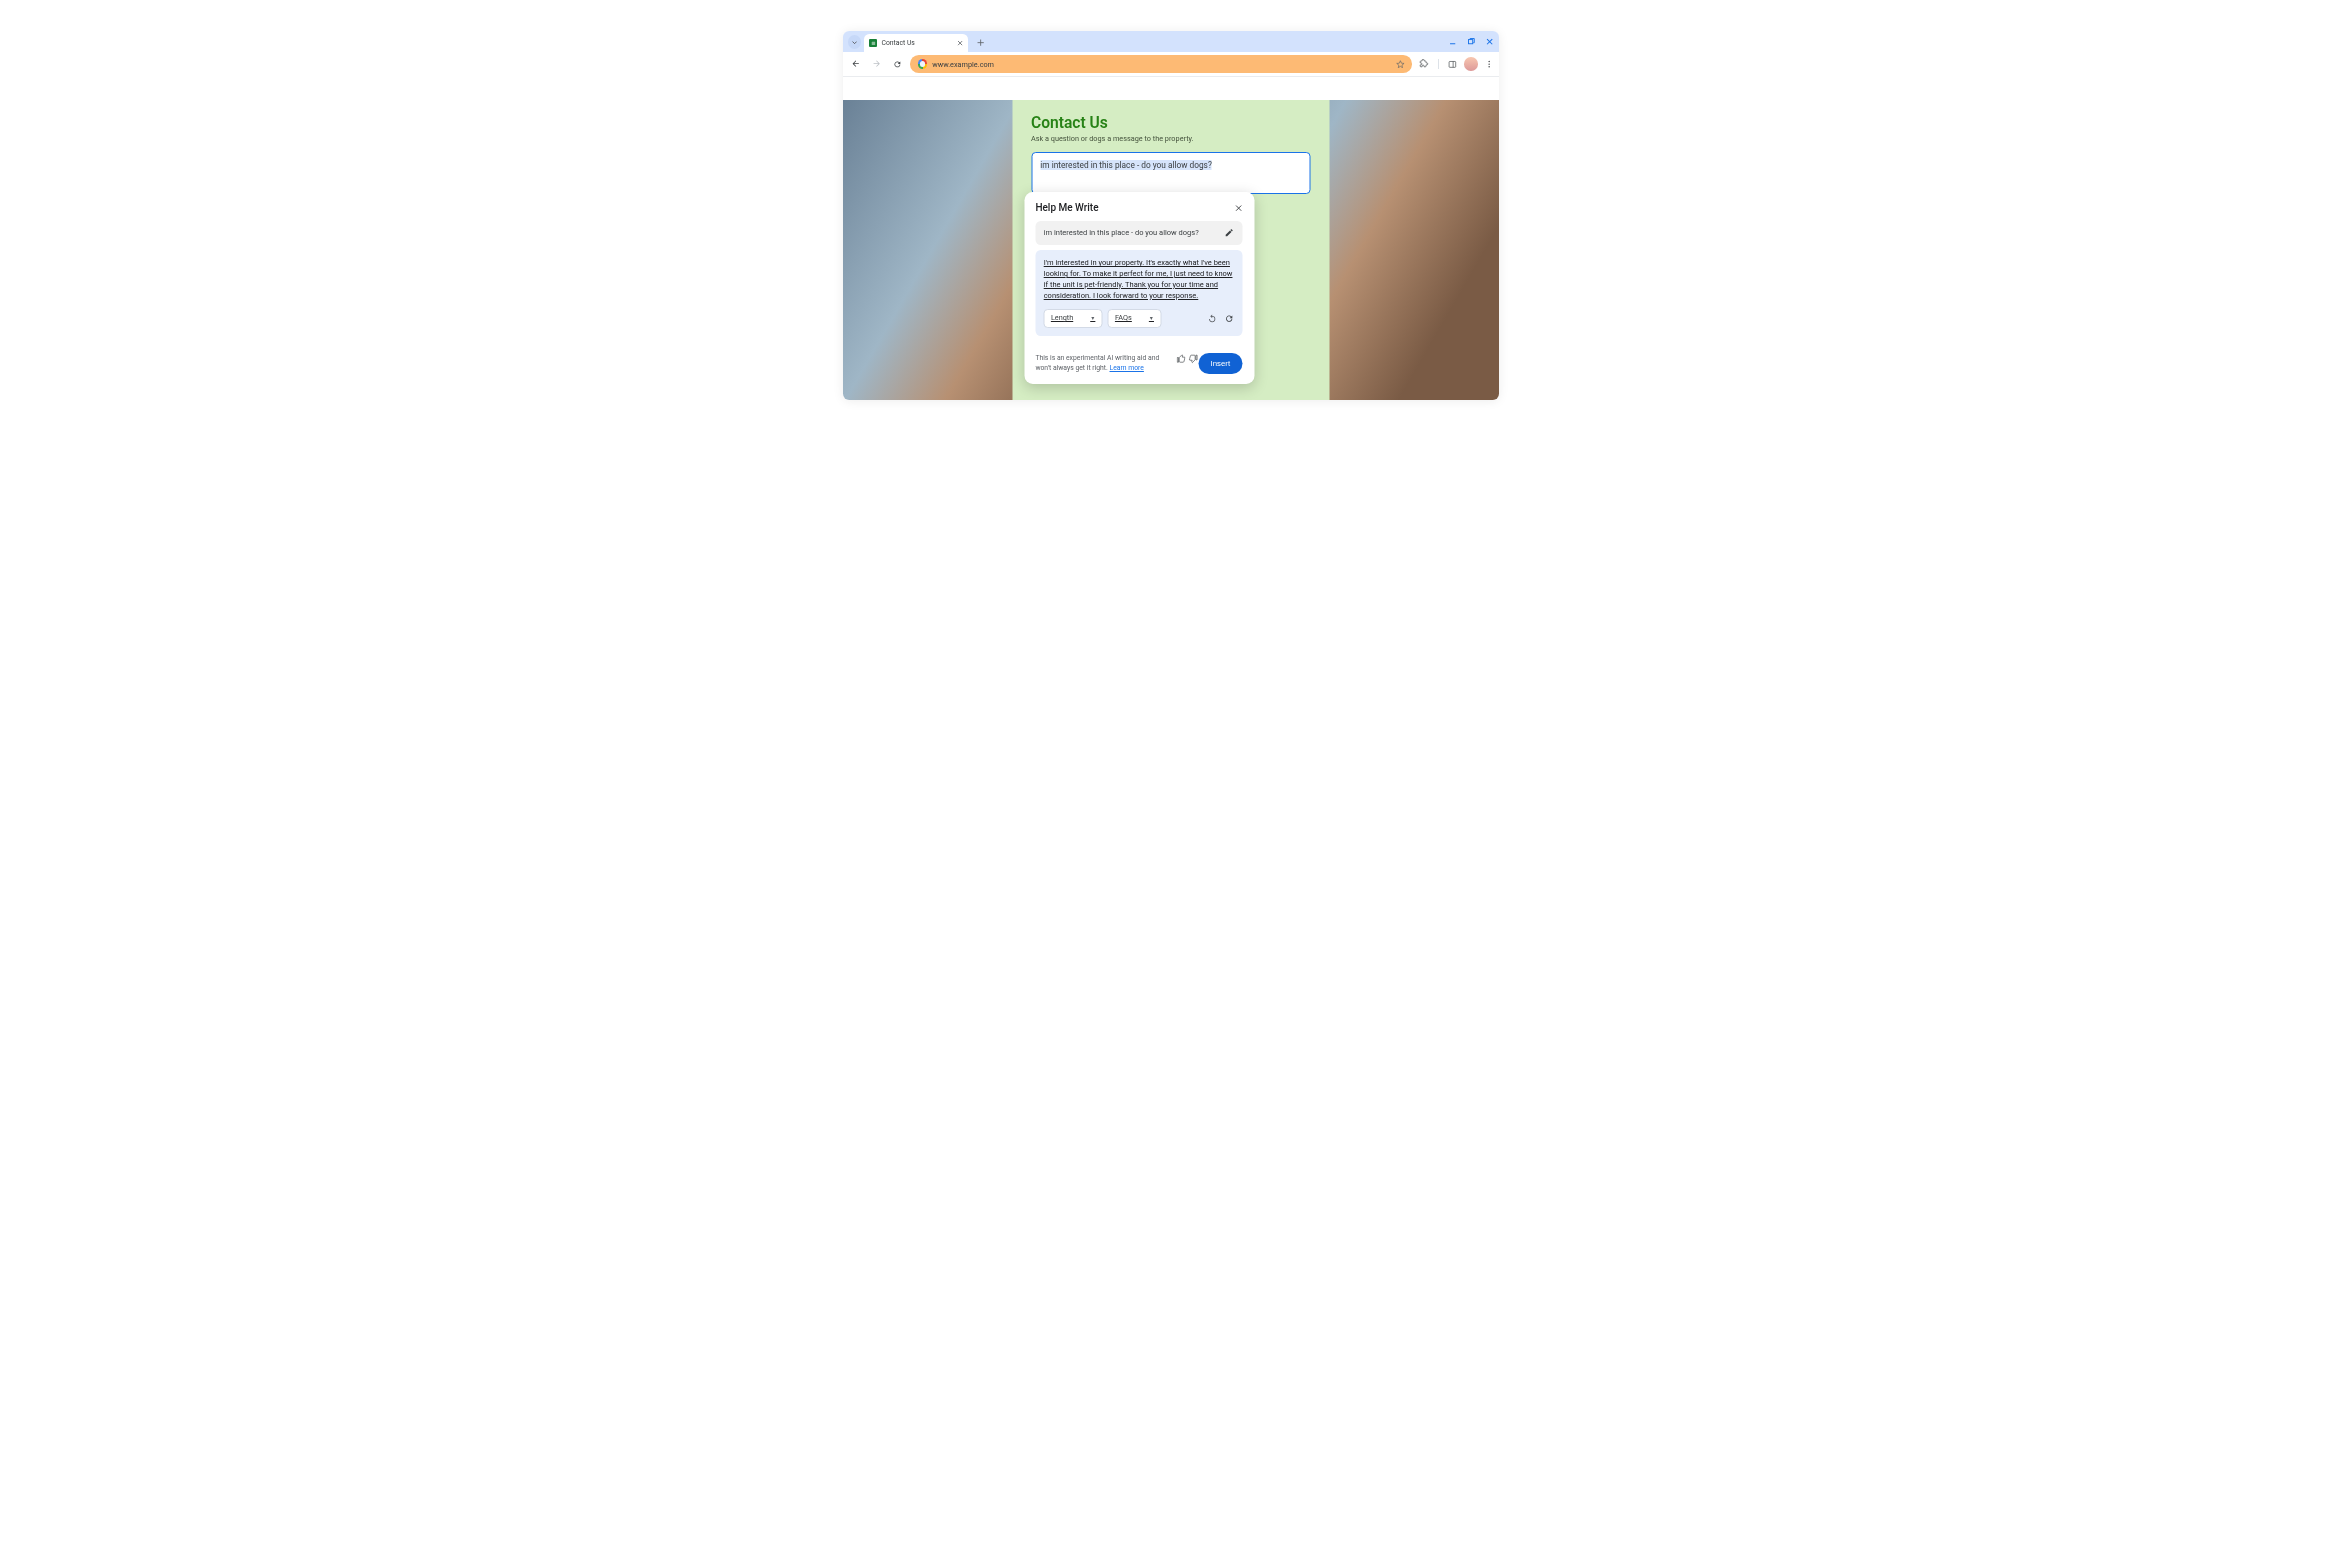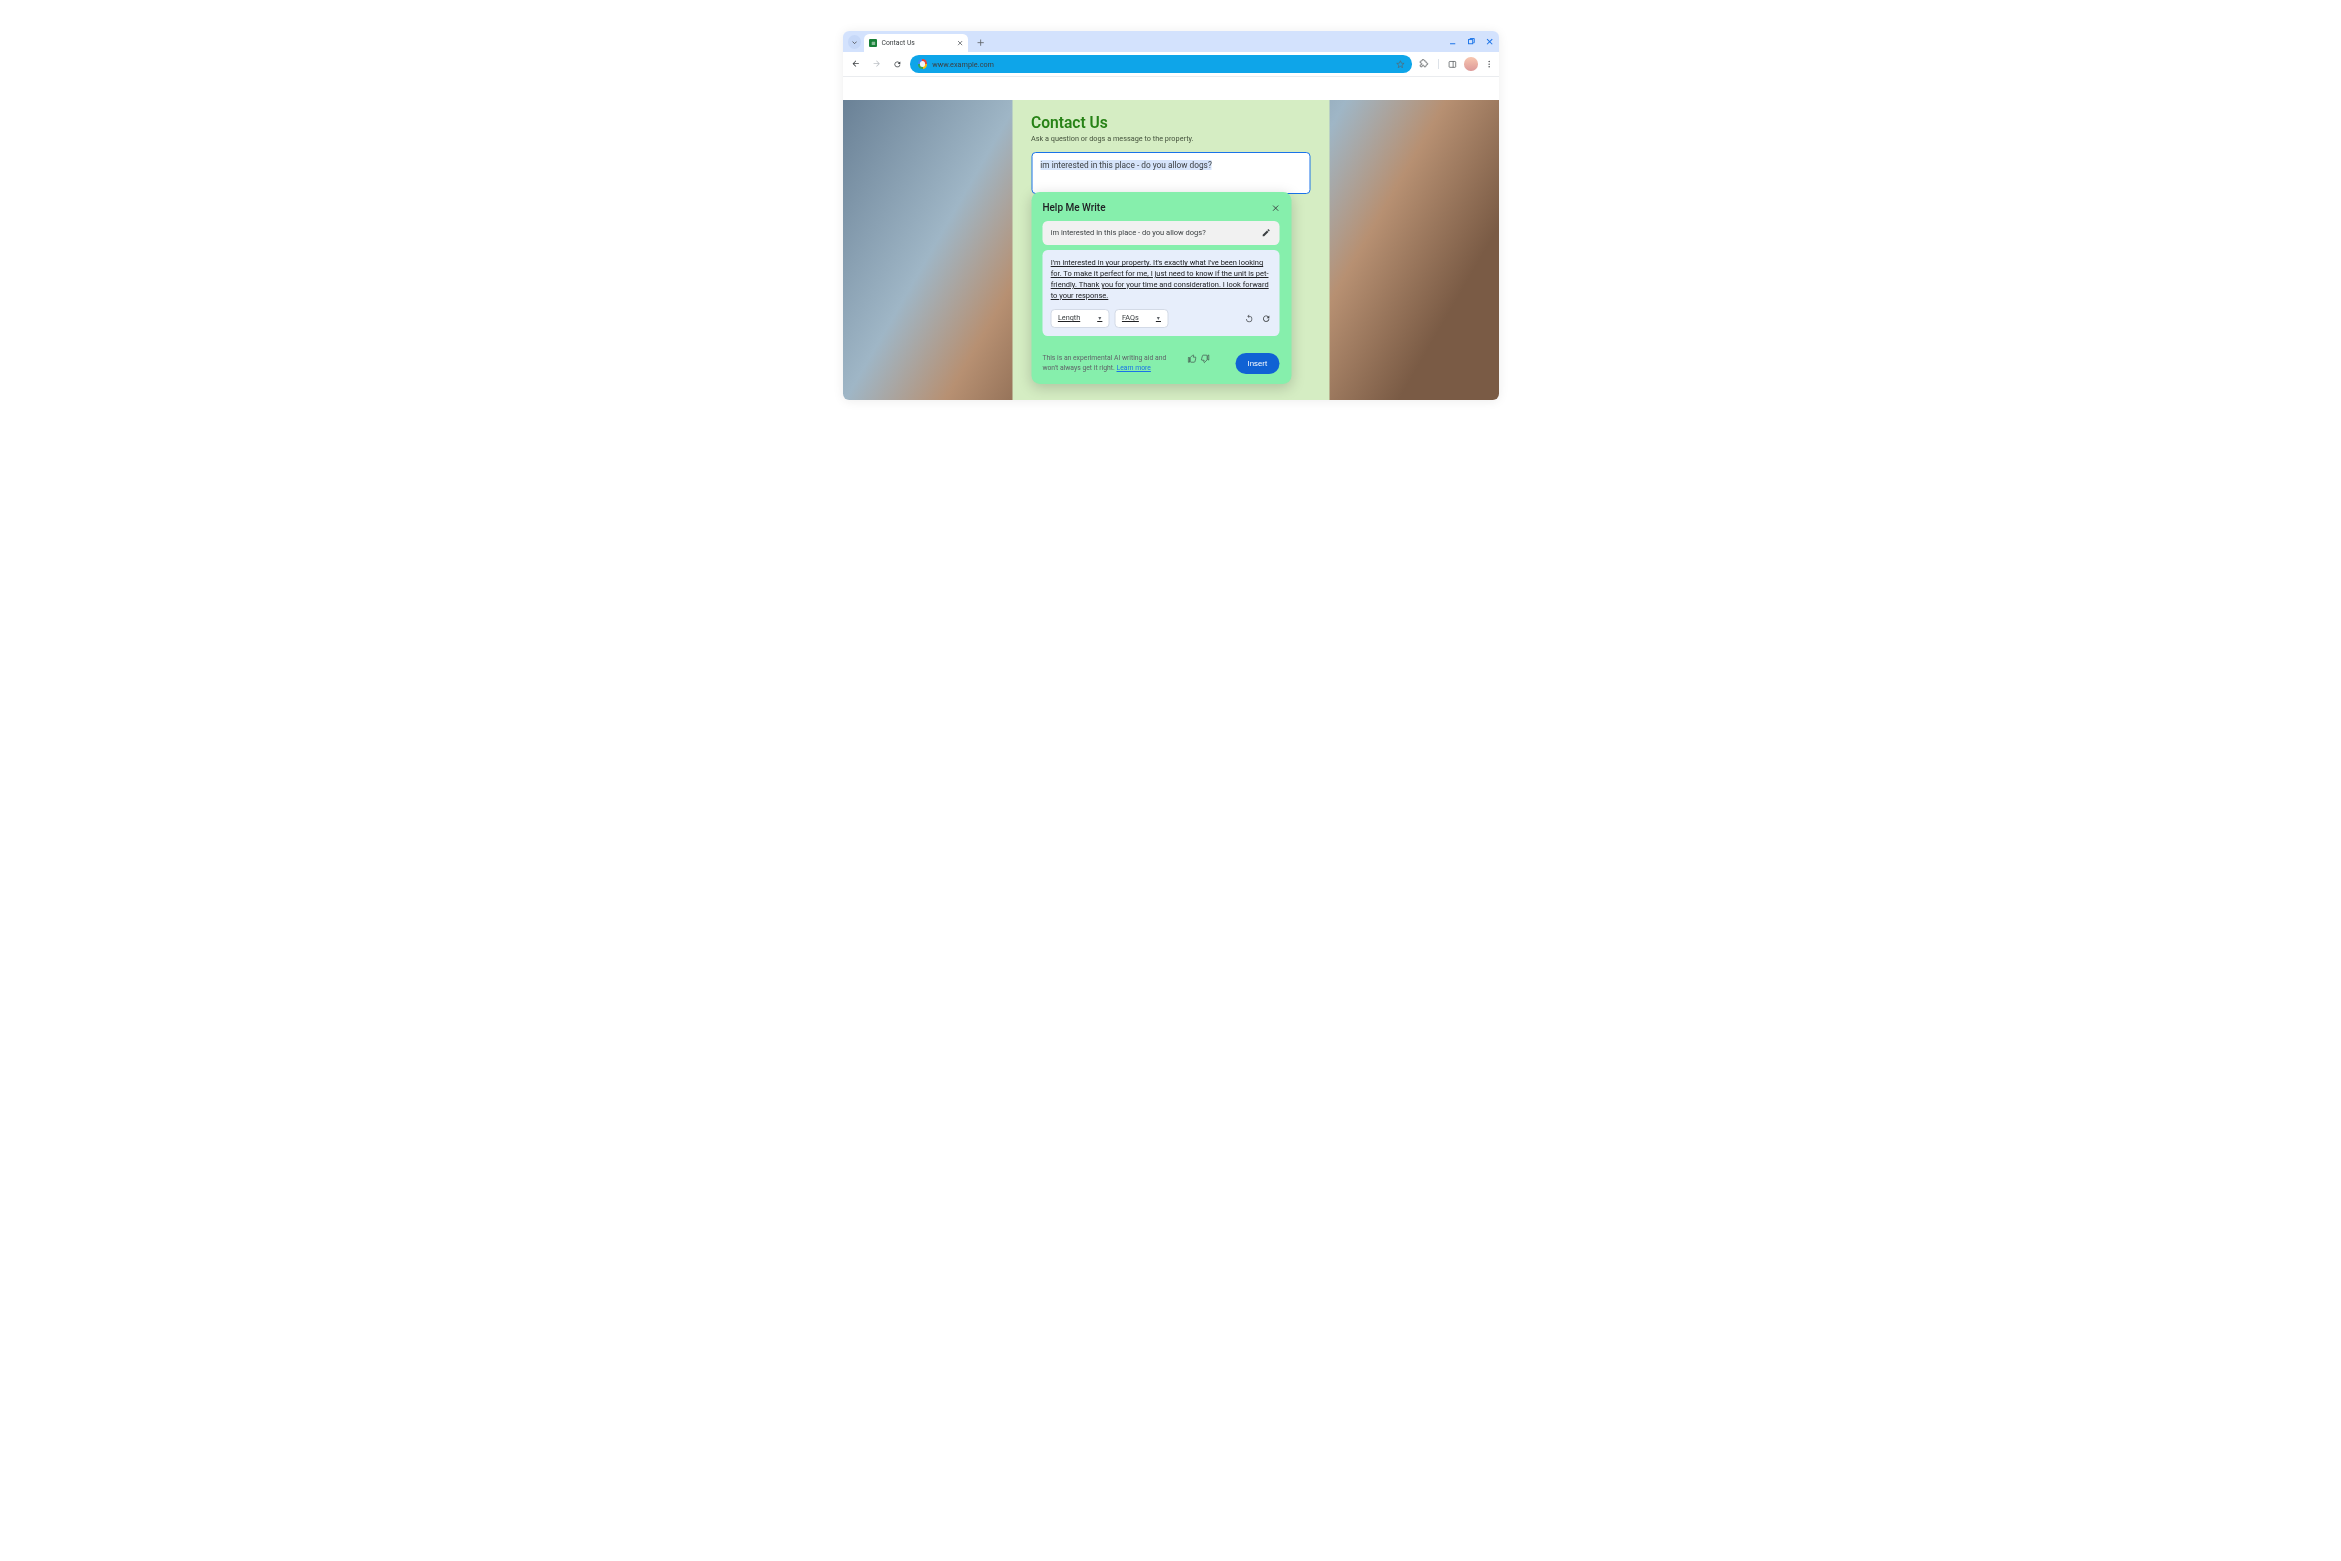"www.example.com" .omnibox { background: #0ea5e9 -> #fdba74 }
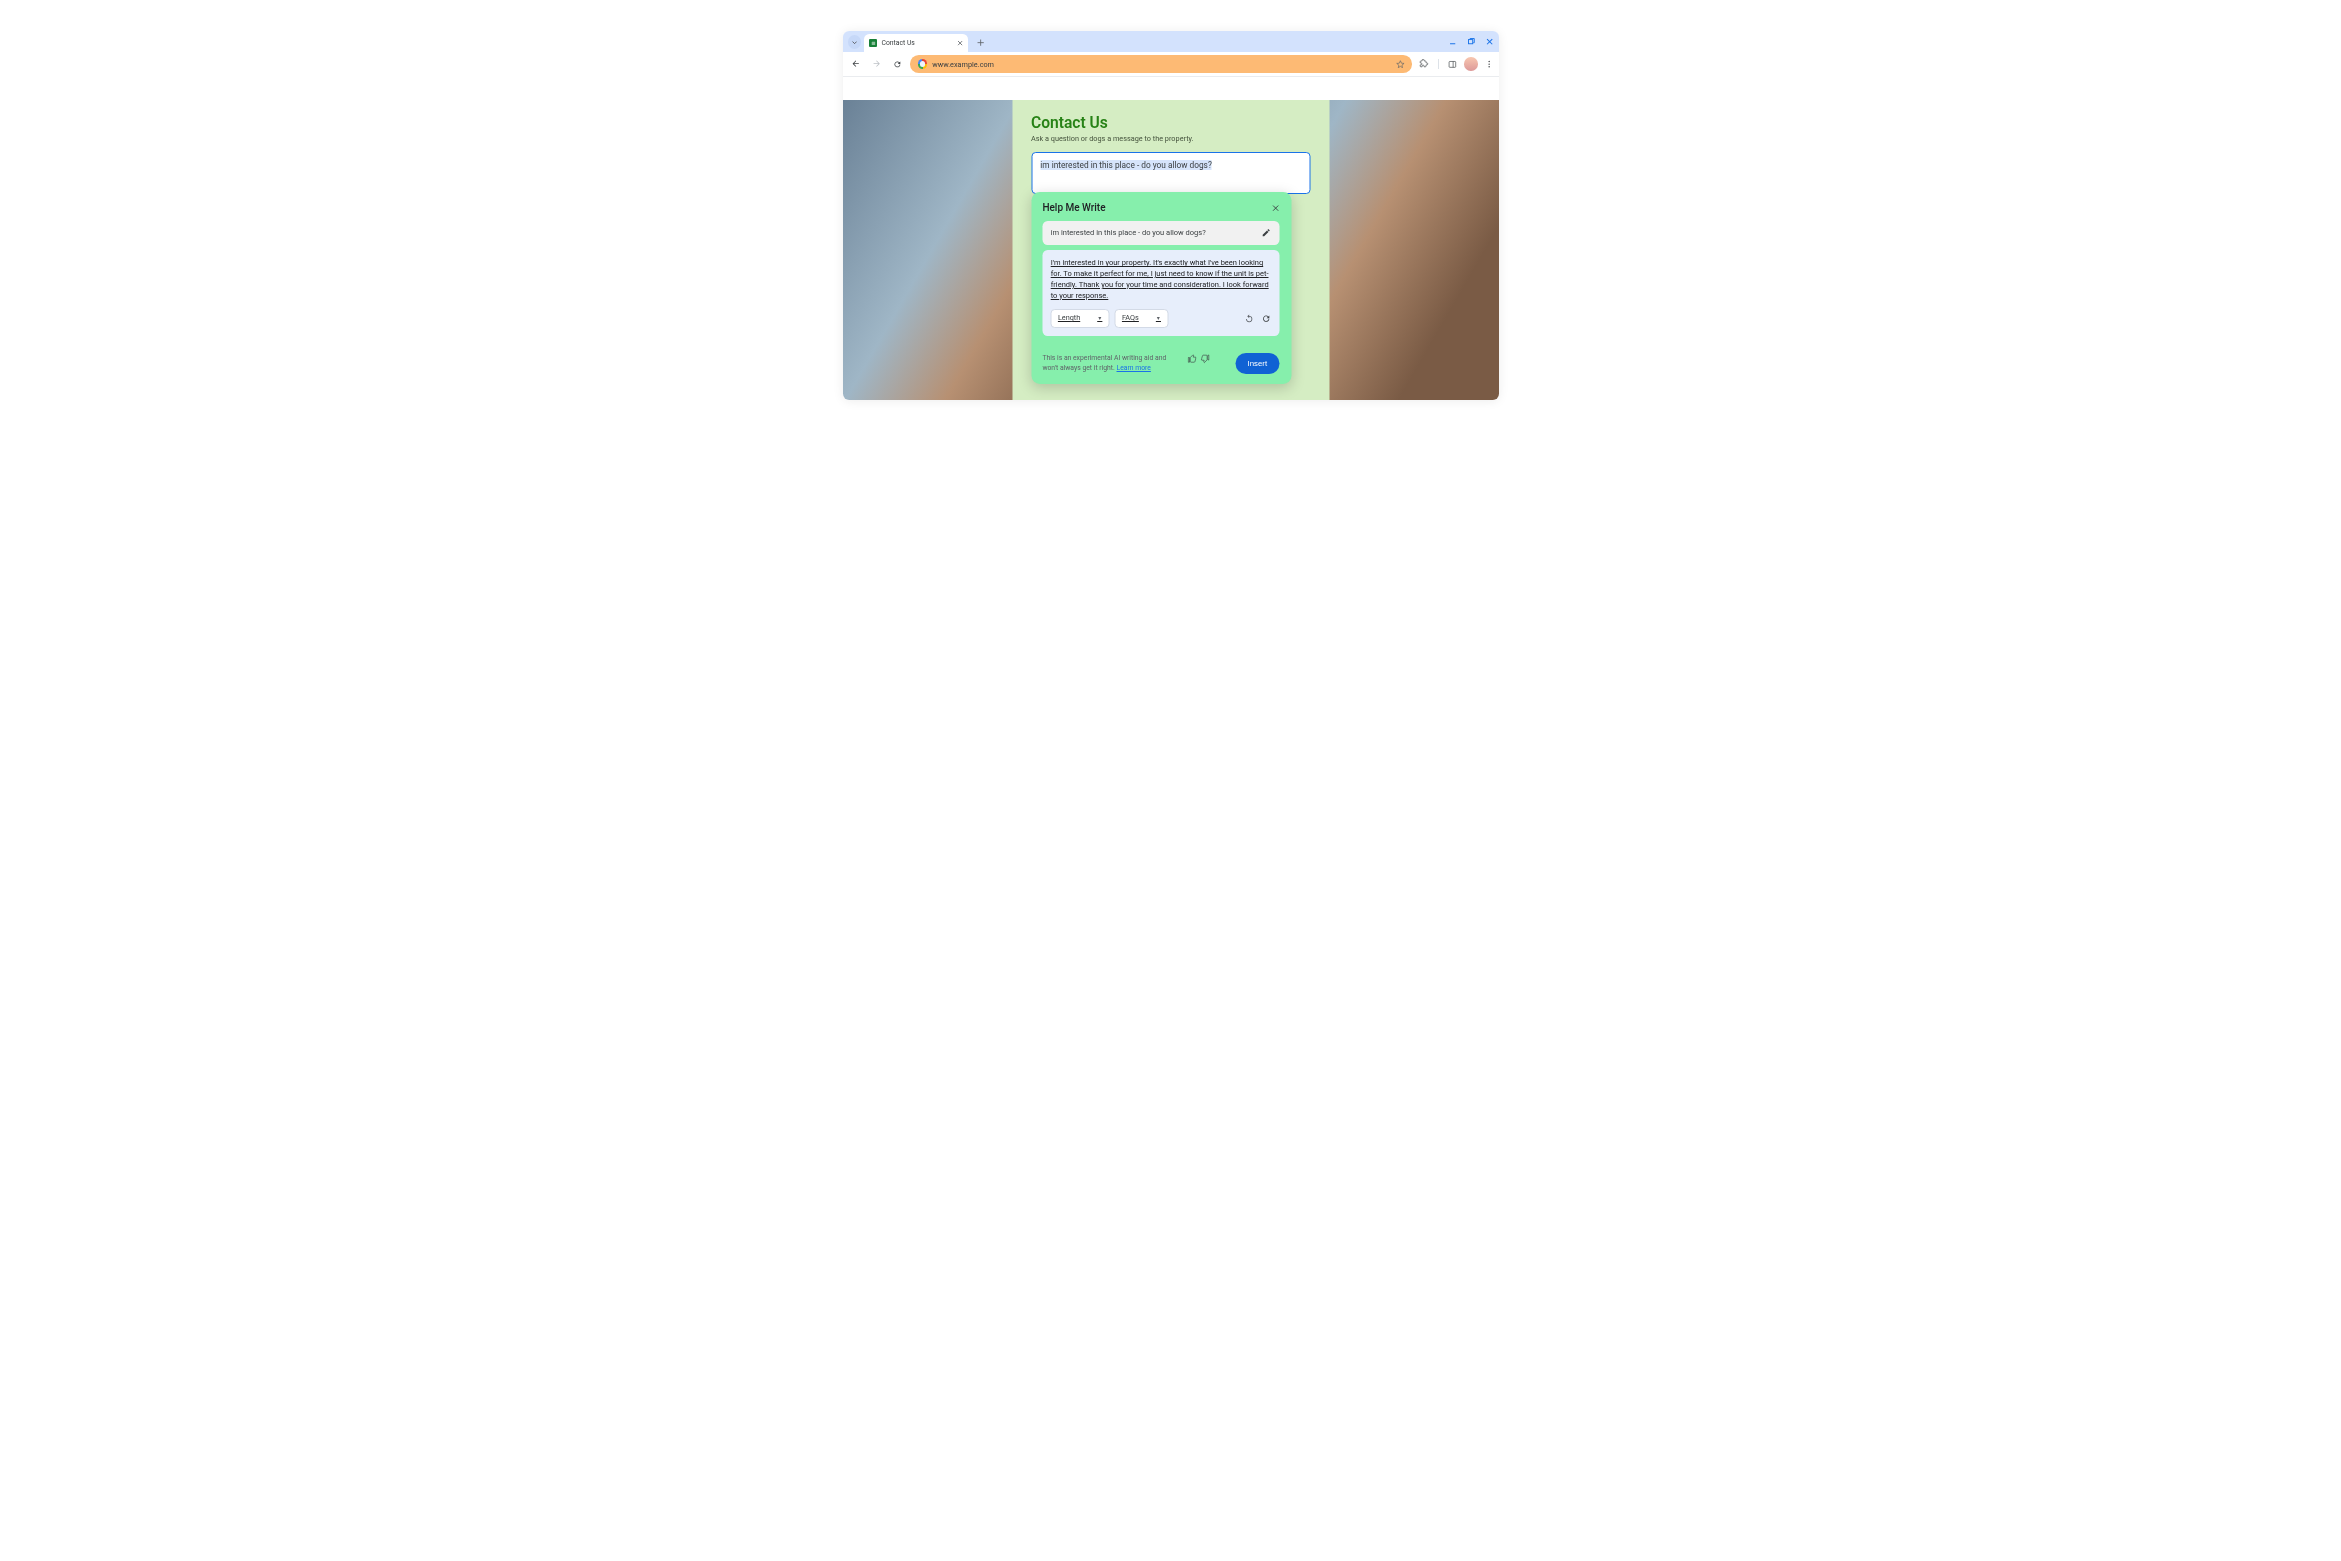"Help Me Write" .popover { background: #86efac -> #ffffff; left: 19px -> 12px; width: 260px -> 230px }
